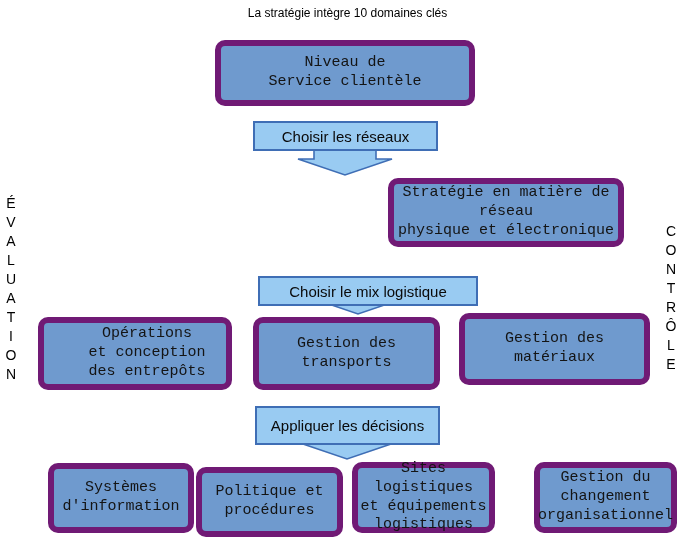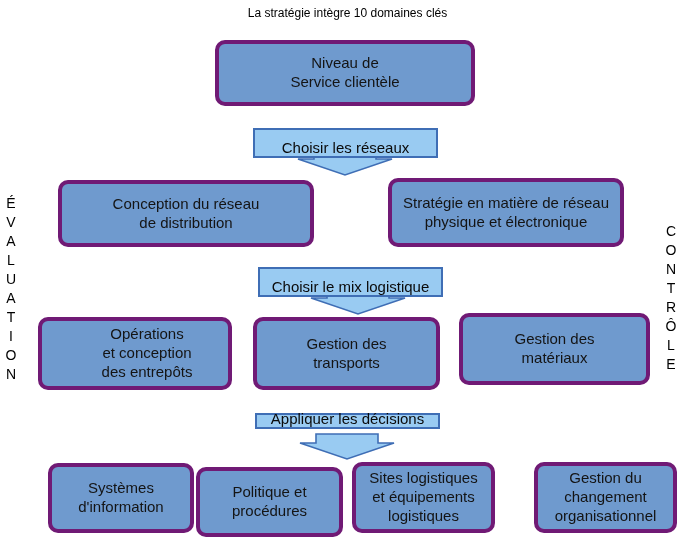"Niveau de" .box { border: 4px solid #701a75 -> 6px solid #701a75; font-family: none -> Liberation Mono, monospace }
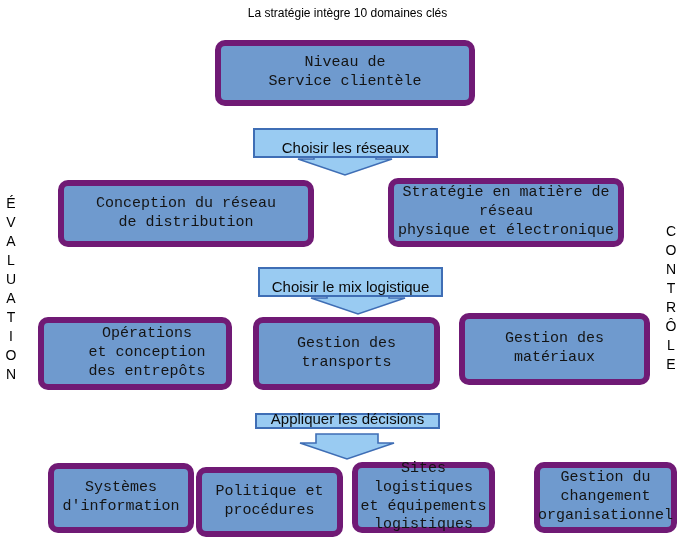"Choisir les réseaux" .connector-rect { align-items: flex-end -> center; margin-top: 7px -> none }
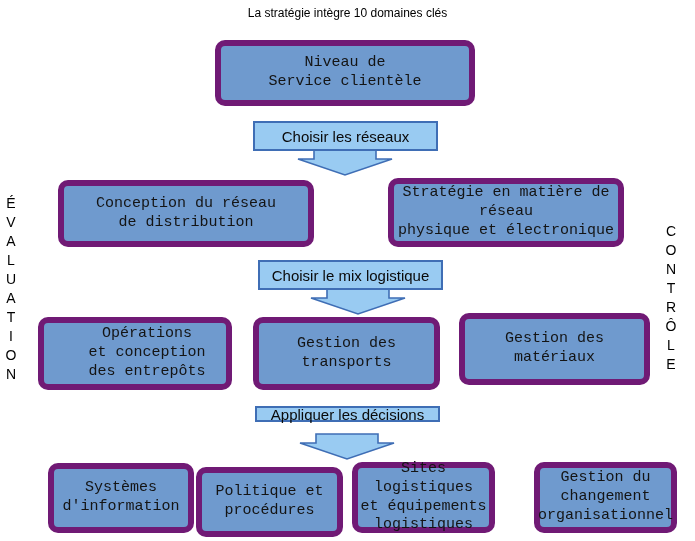"Conception du réseau" div.box { html: <div> <span>Conception du réseau de distribution</span> </div> -> none }
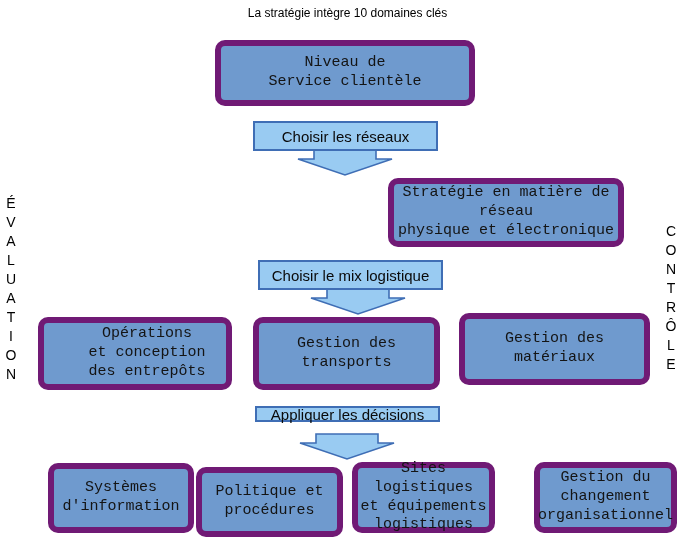"Choisir le mix logistique" div.connector-rect { top: 260px -> 276px; width: 185px -> 220px }
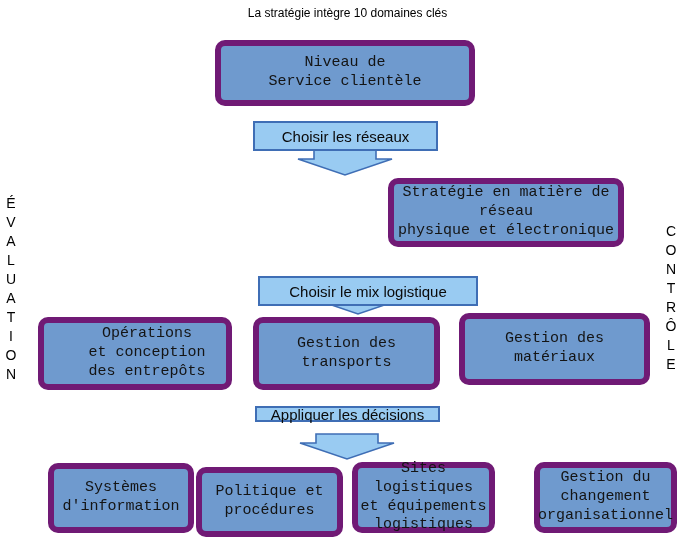"Appliquer les décisions" div.connector-rect { height: 16px -> 39px }
